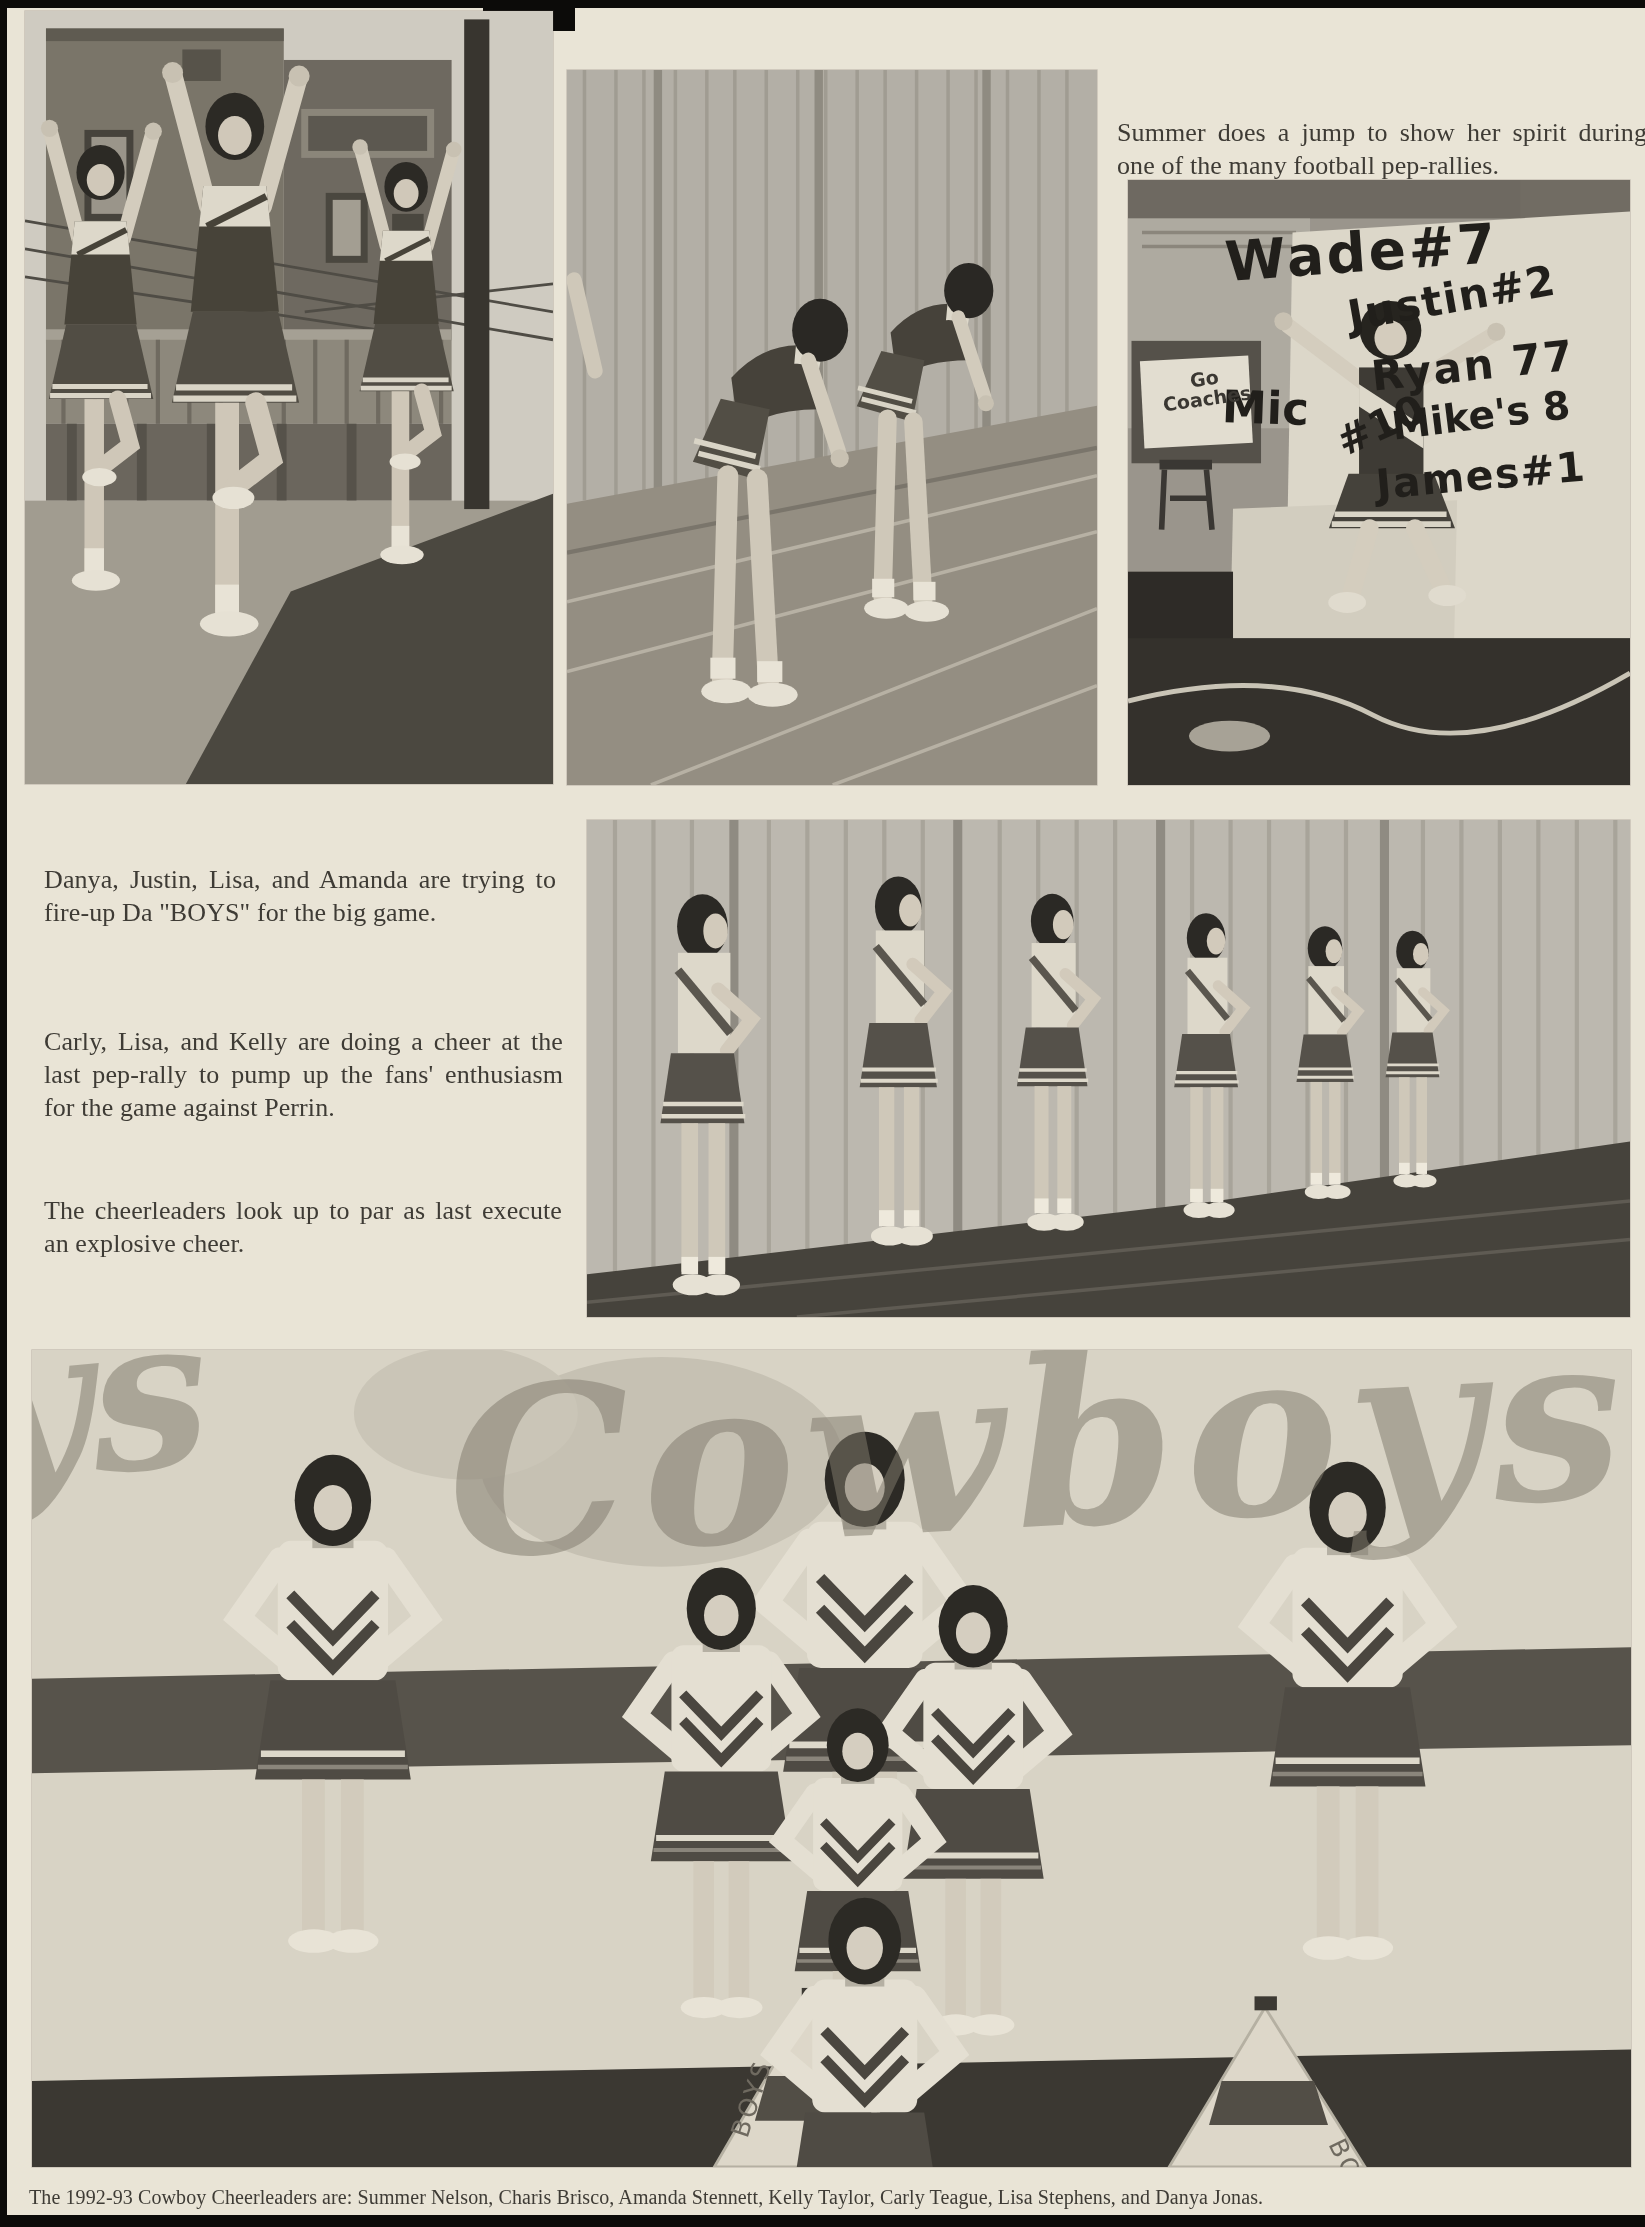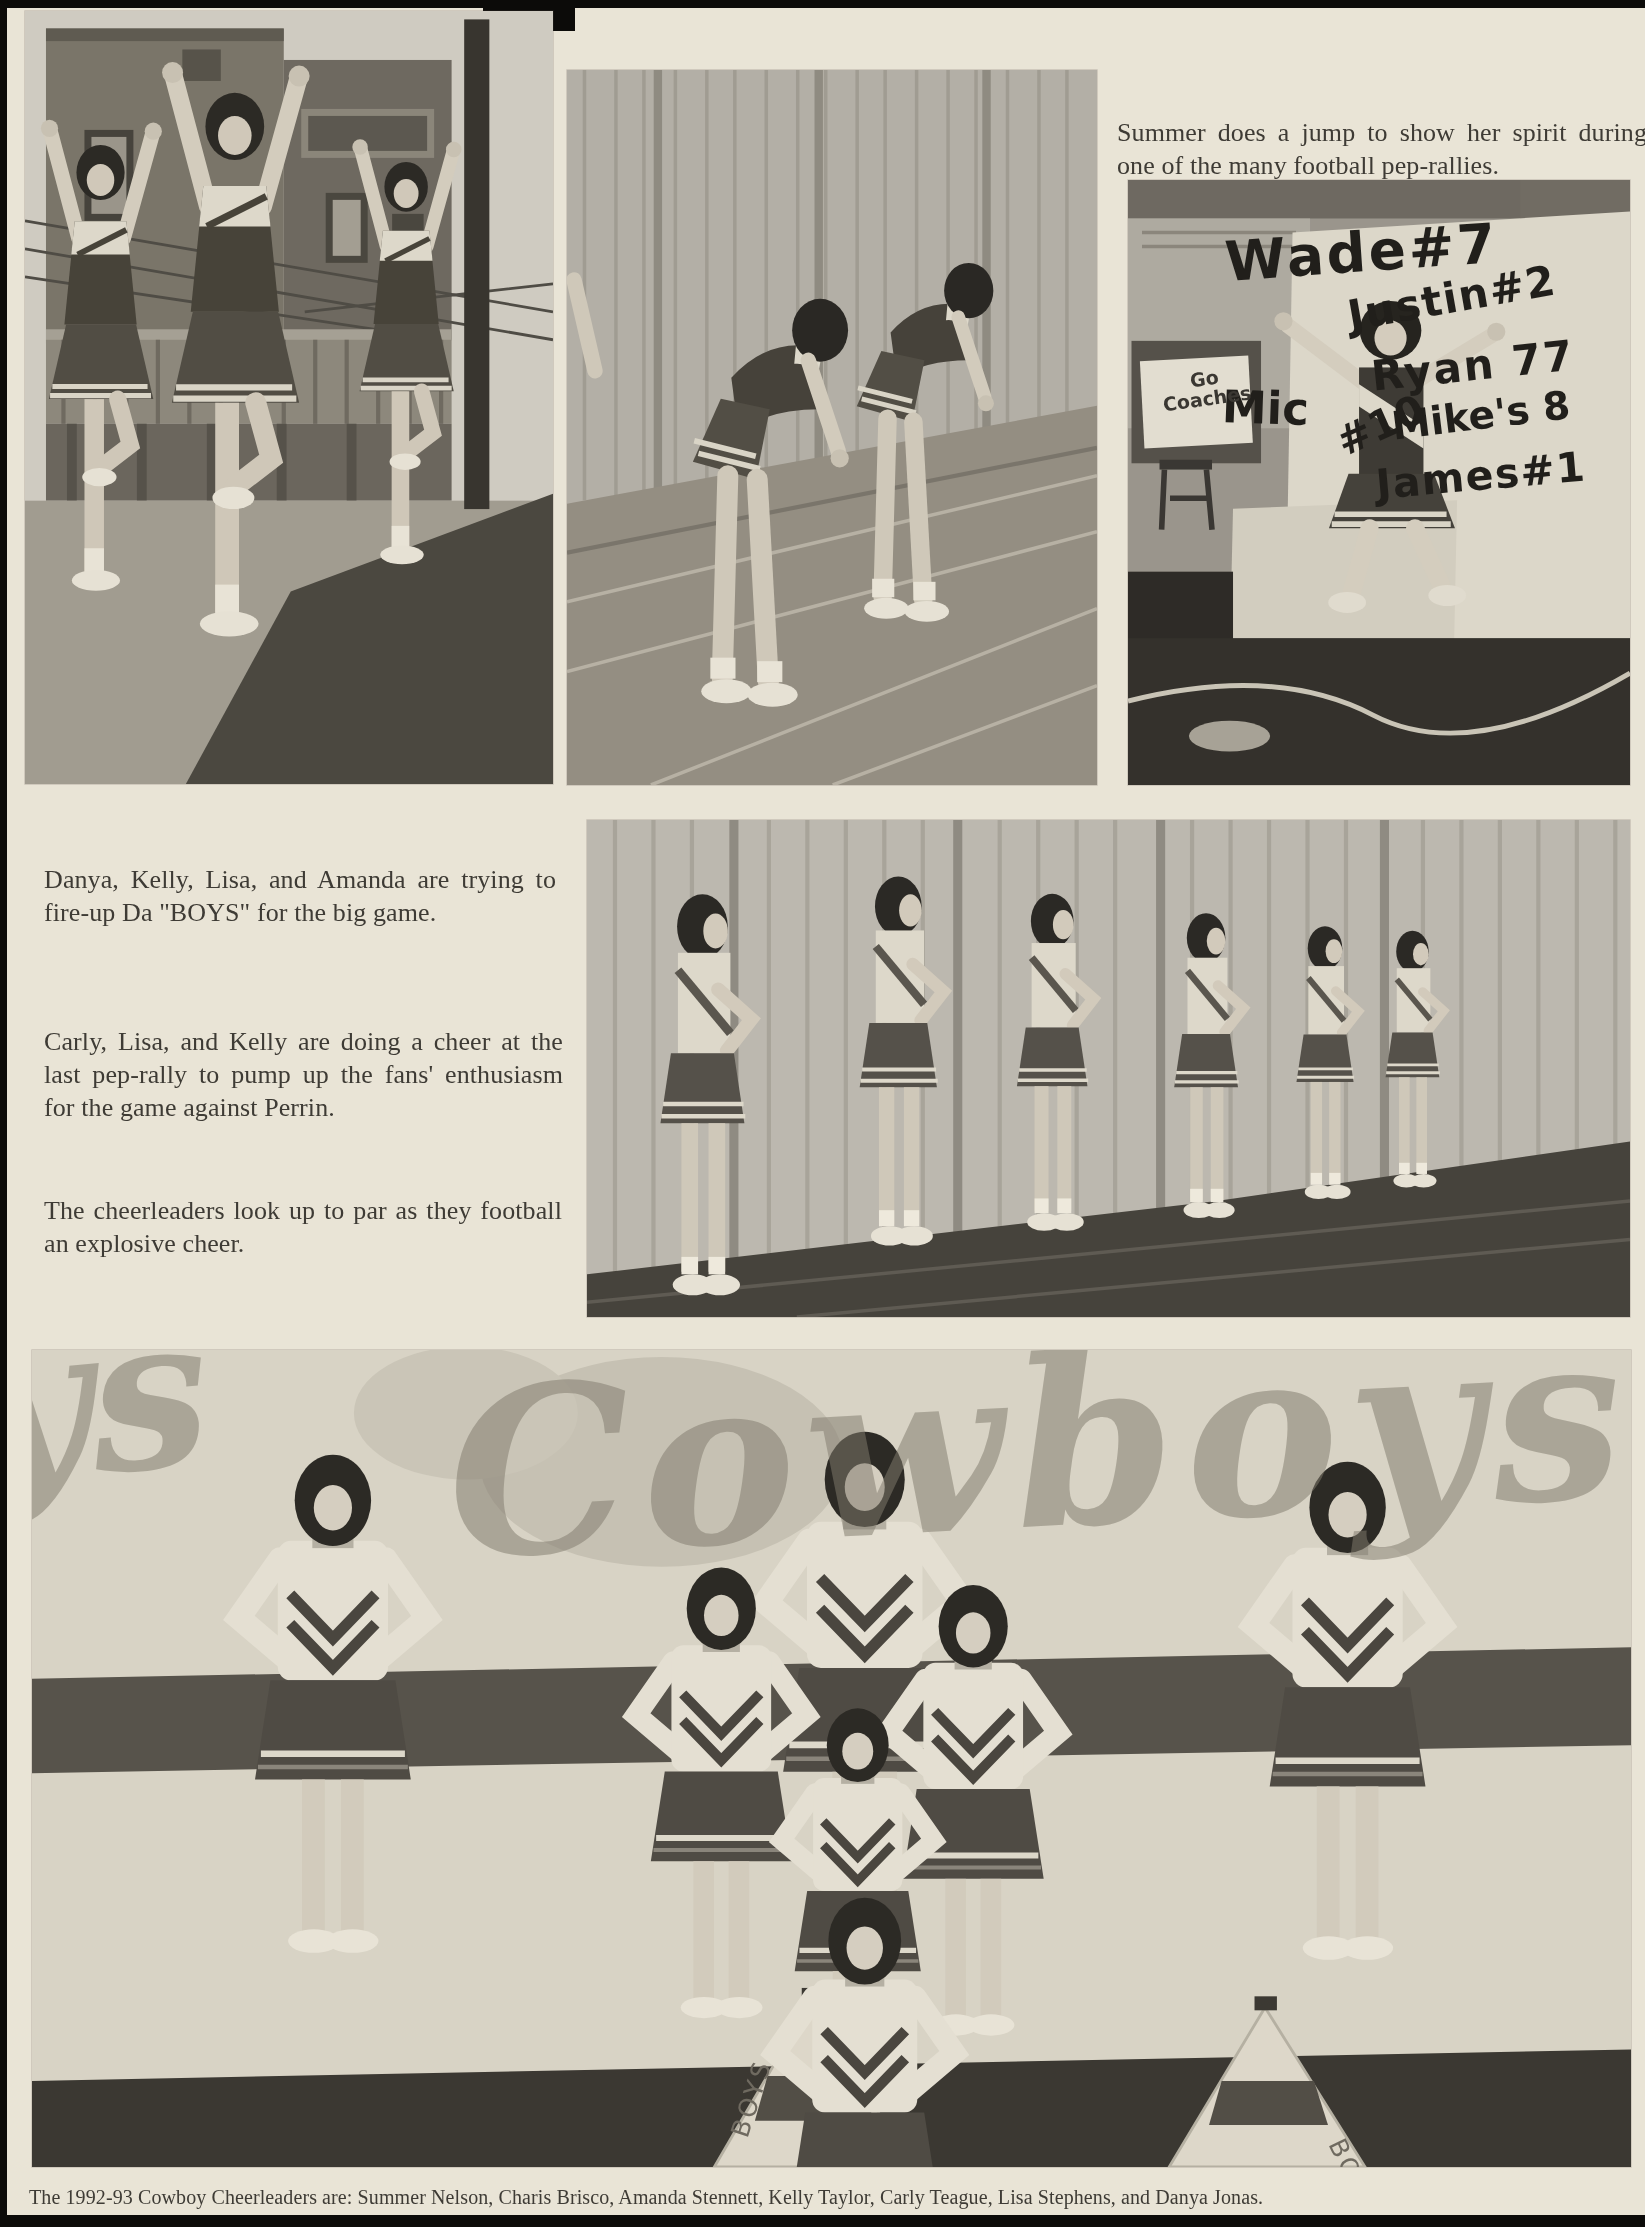"Danya, Kelly, Lisa, and Amanda" p.caption { text: Kelly -> Justin }
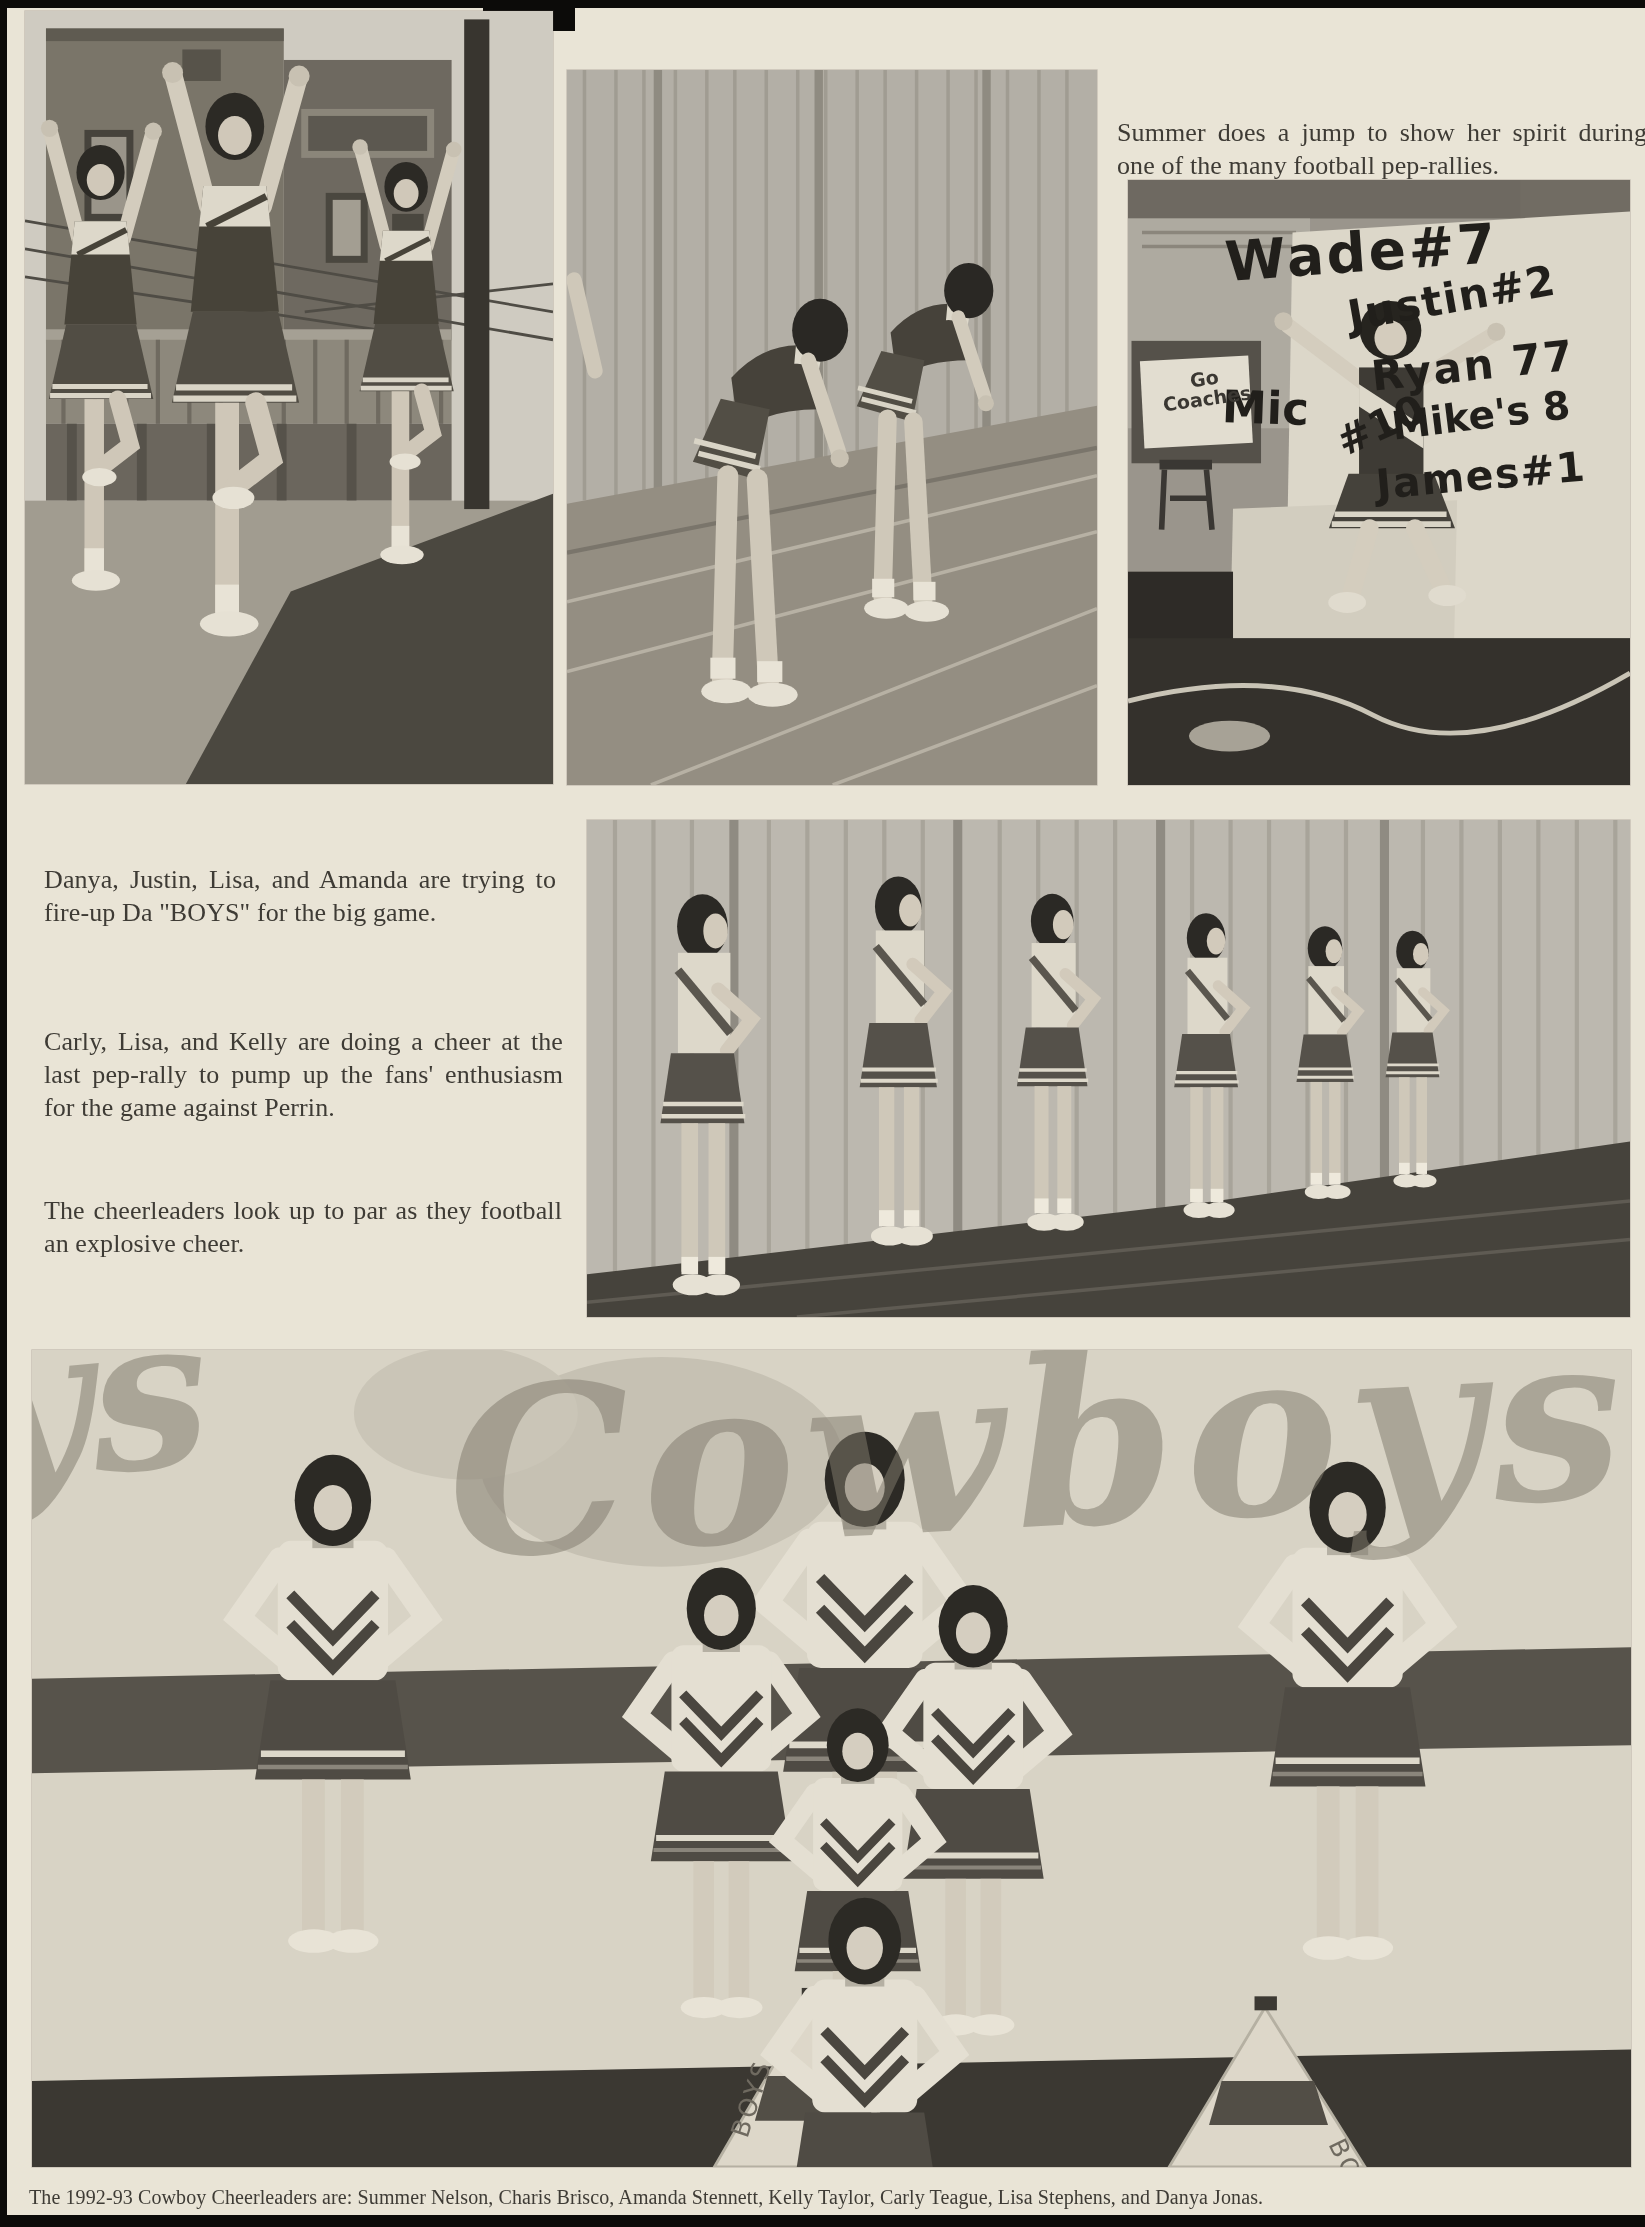"The cheerleaders look up to" p.caption { text: they football -> last execute }
